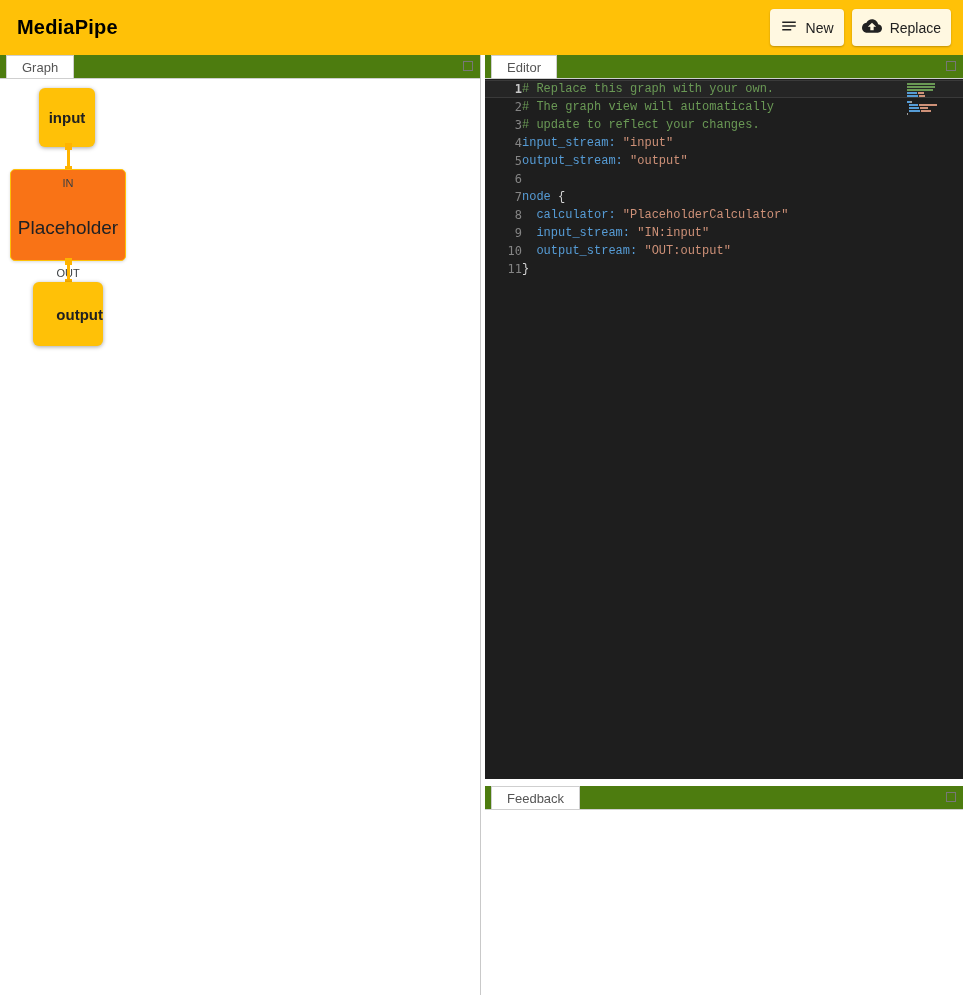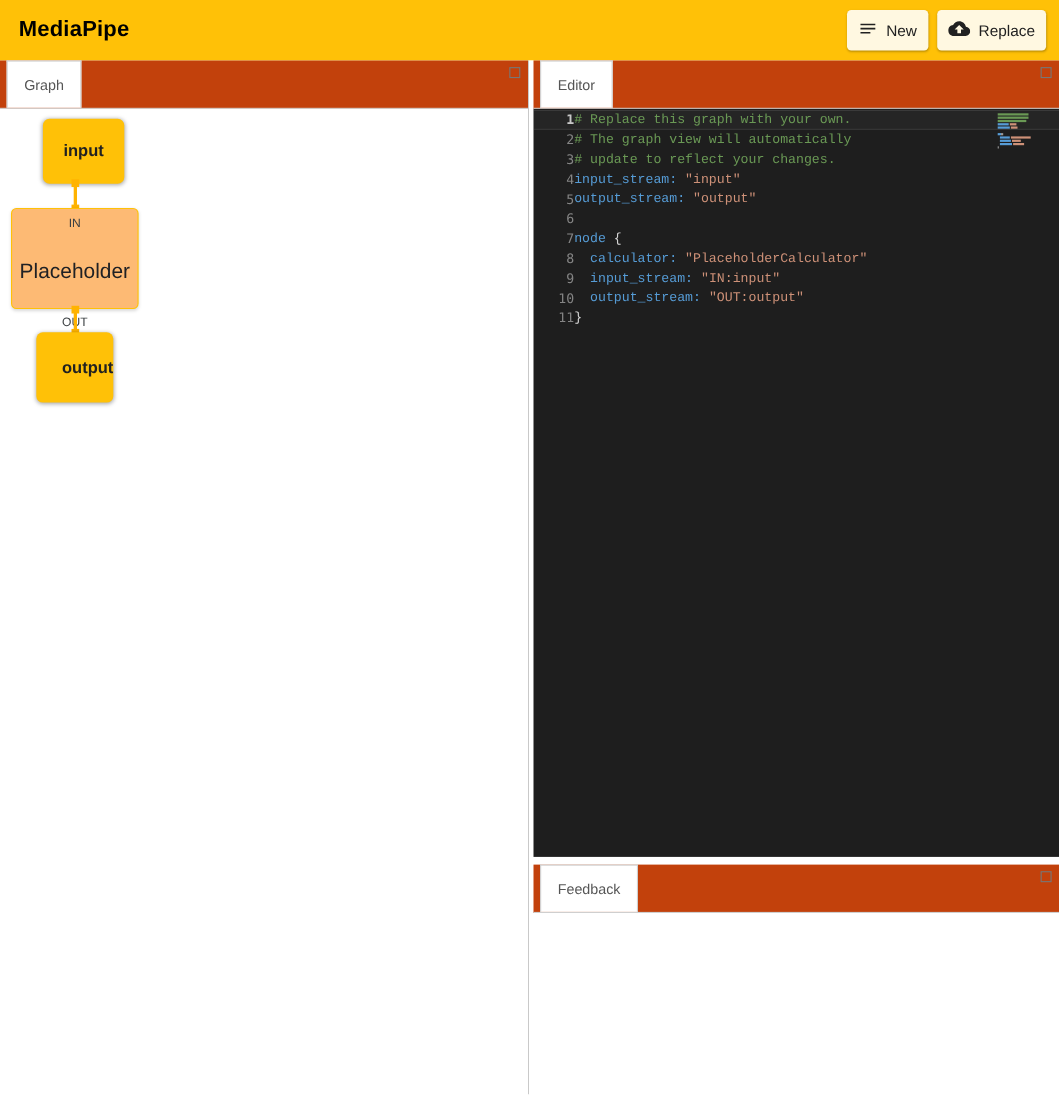"Graph" .panel-header { background: #c2410c -> #4d7c0f; height: 44px -> 24px }
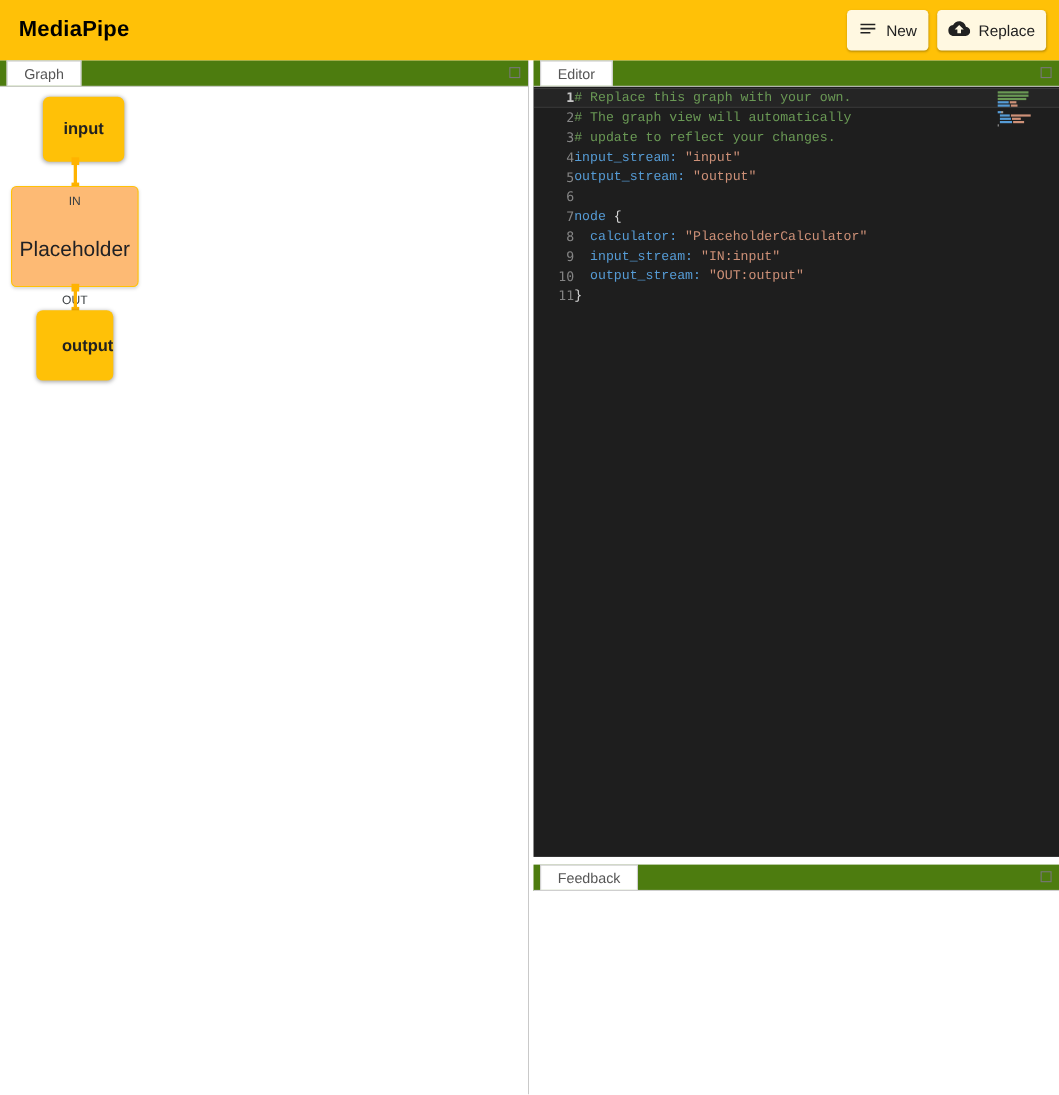"input" .node-input { width: 74px -> 56px }
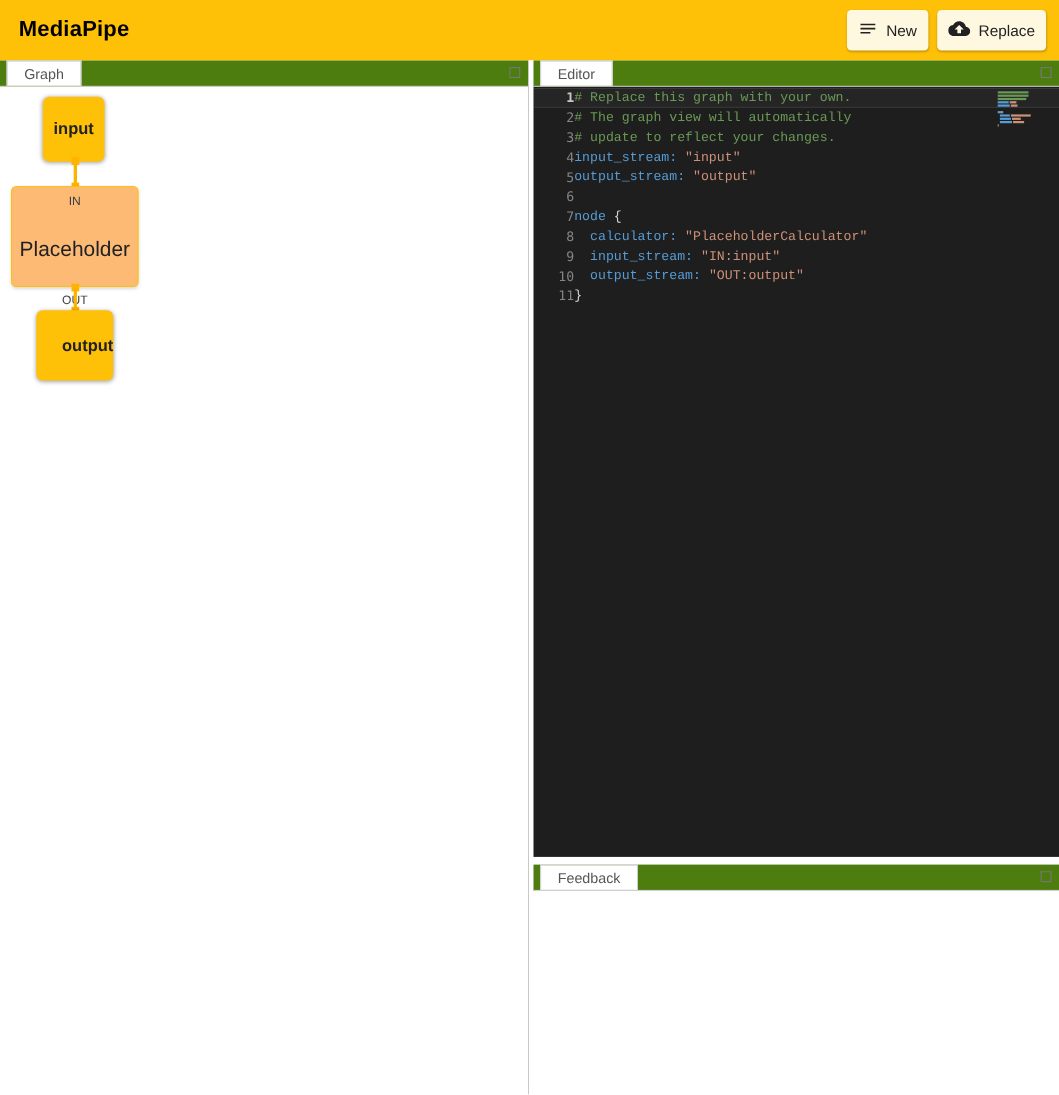"IN" .node-placeholder { background: #fdba74 -> #f97316 }
